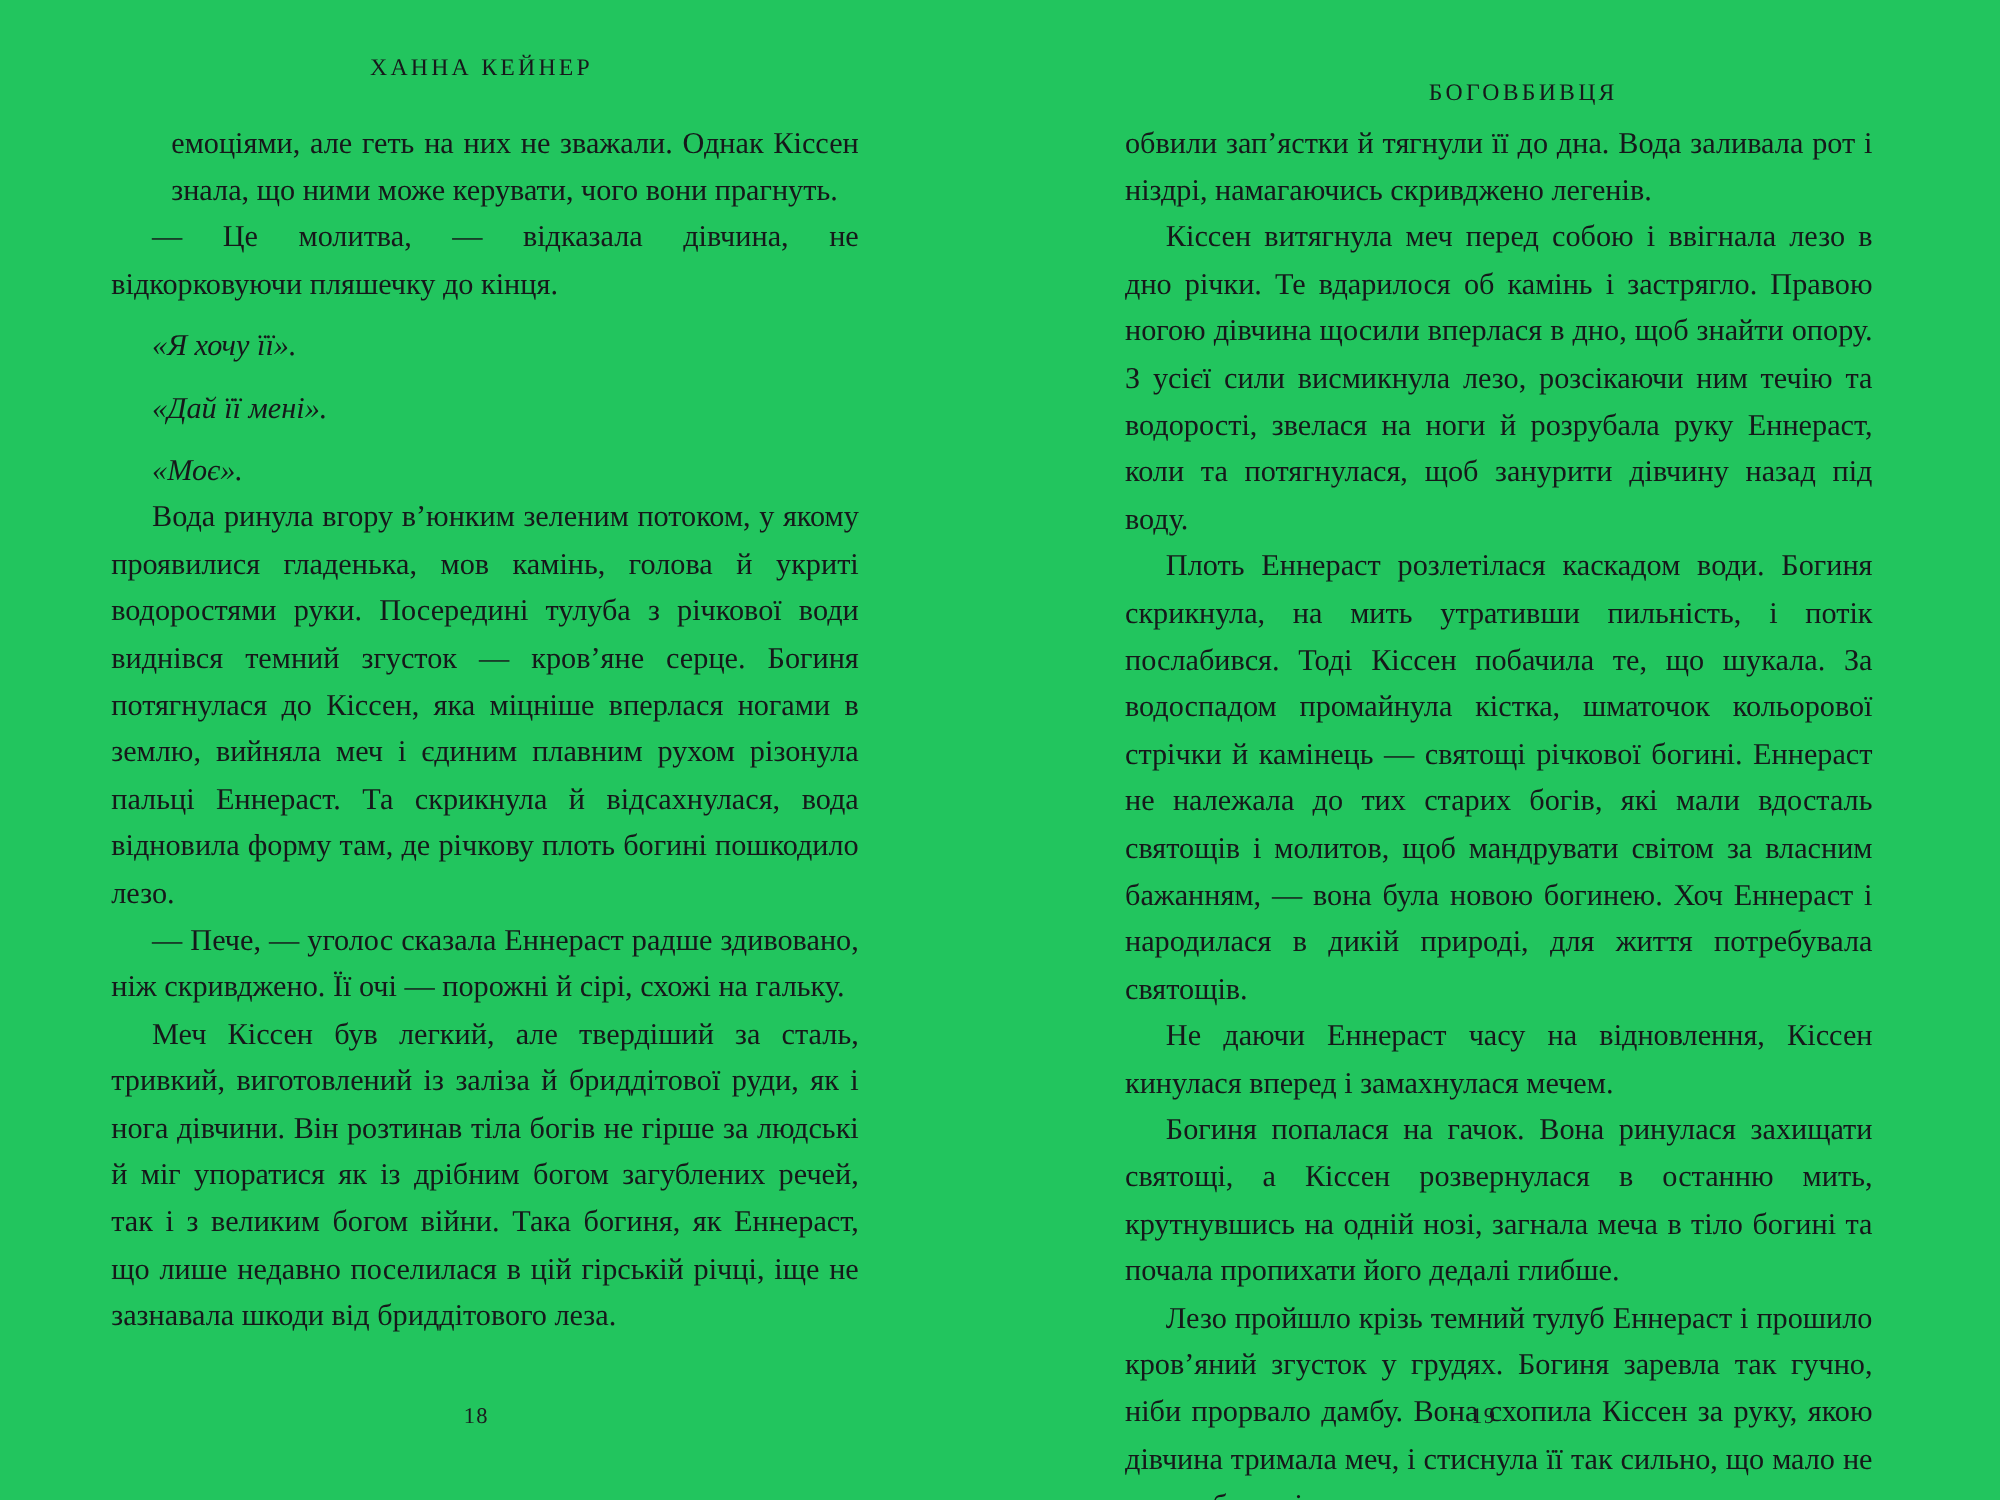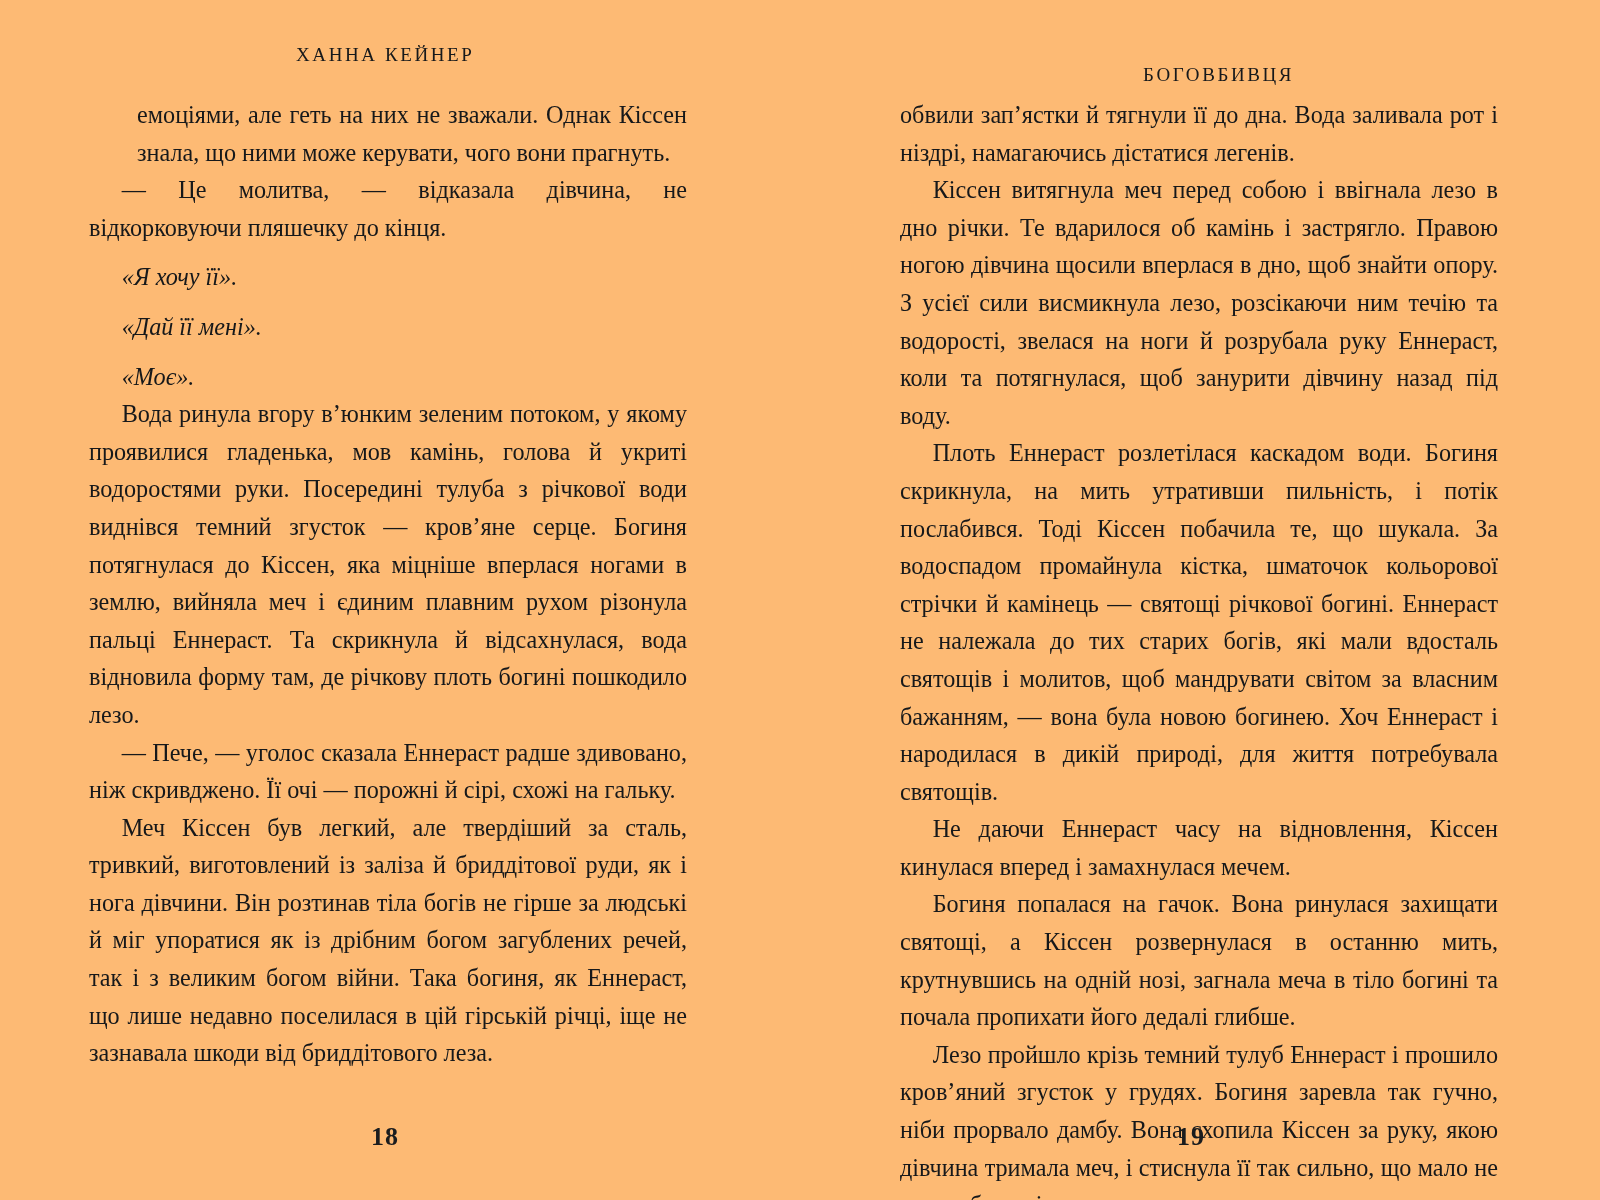"ХАННА КЕЙНЕР" .page-spread { background: #fdba74 -> #22c55e }
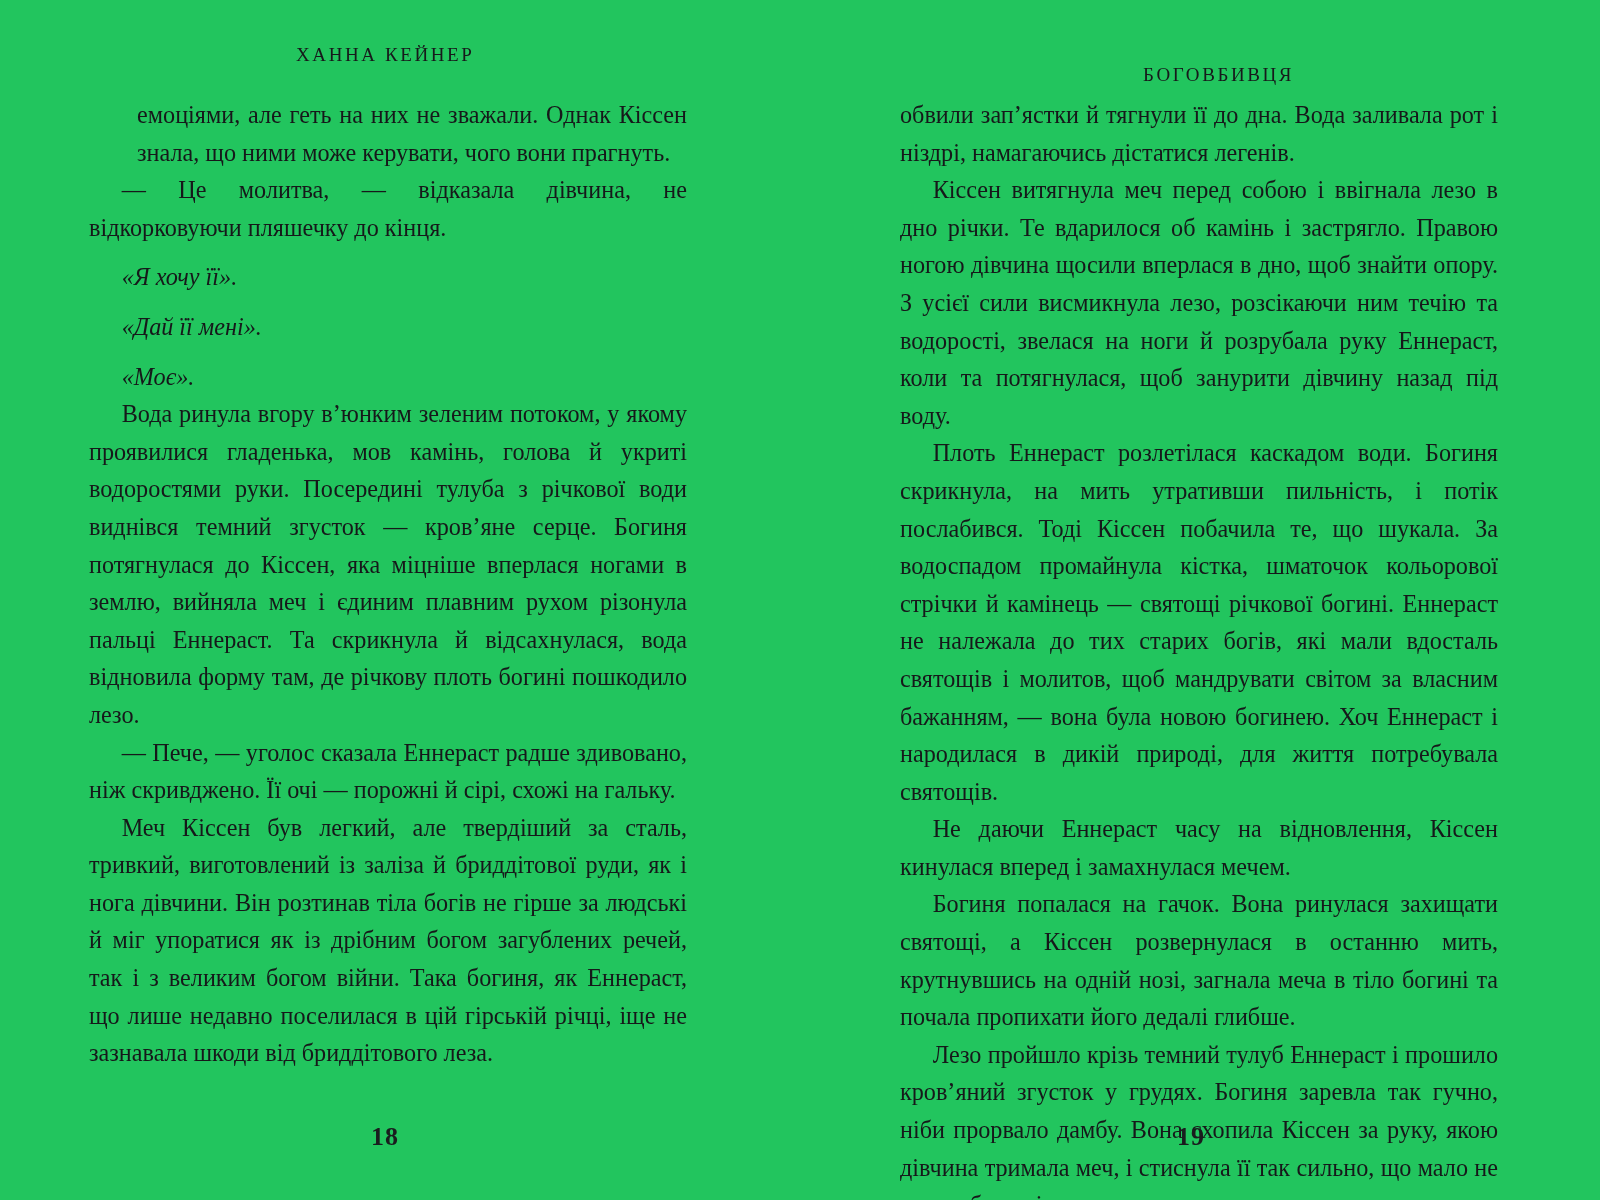"обвили зап’ястки й тягнули її" p.para { text: дістатися -> скривджено }
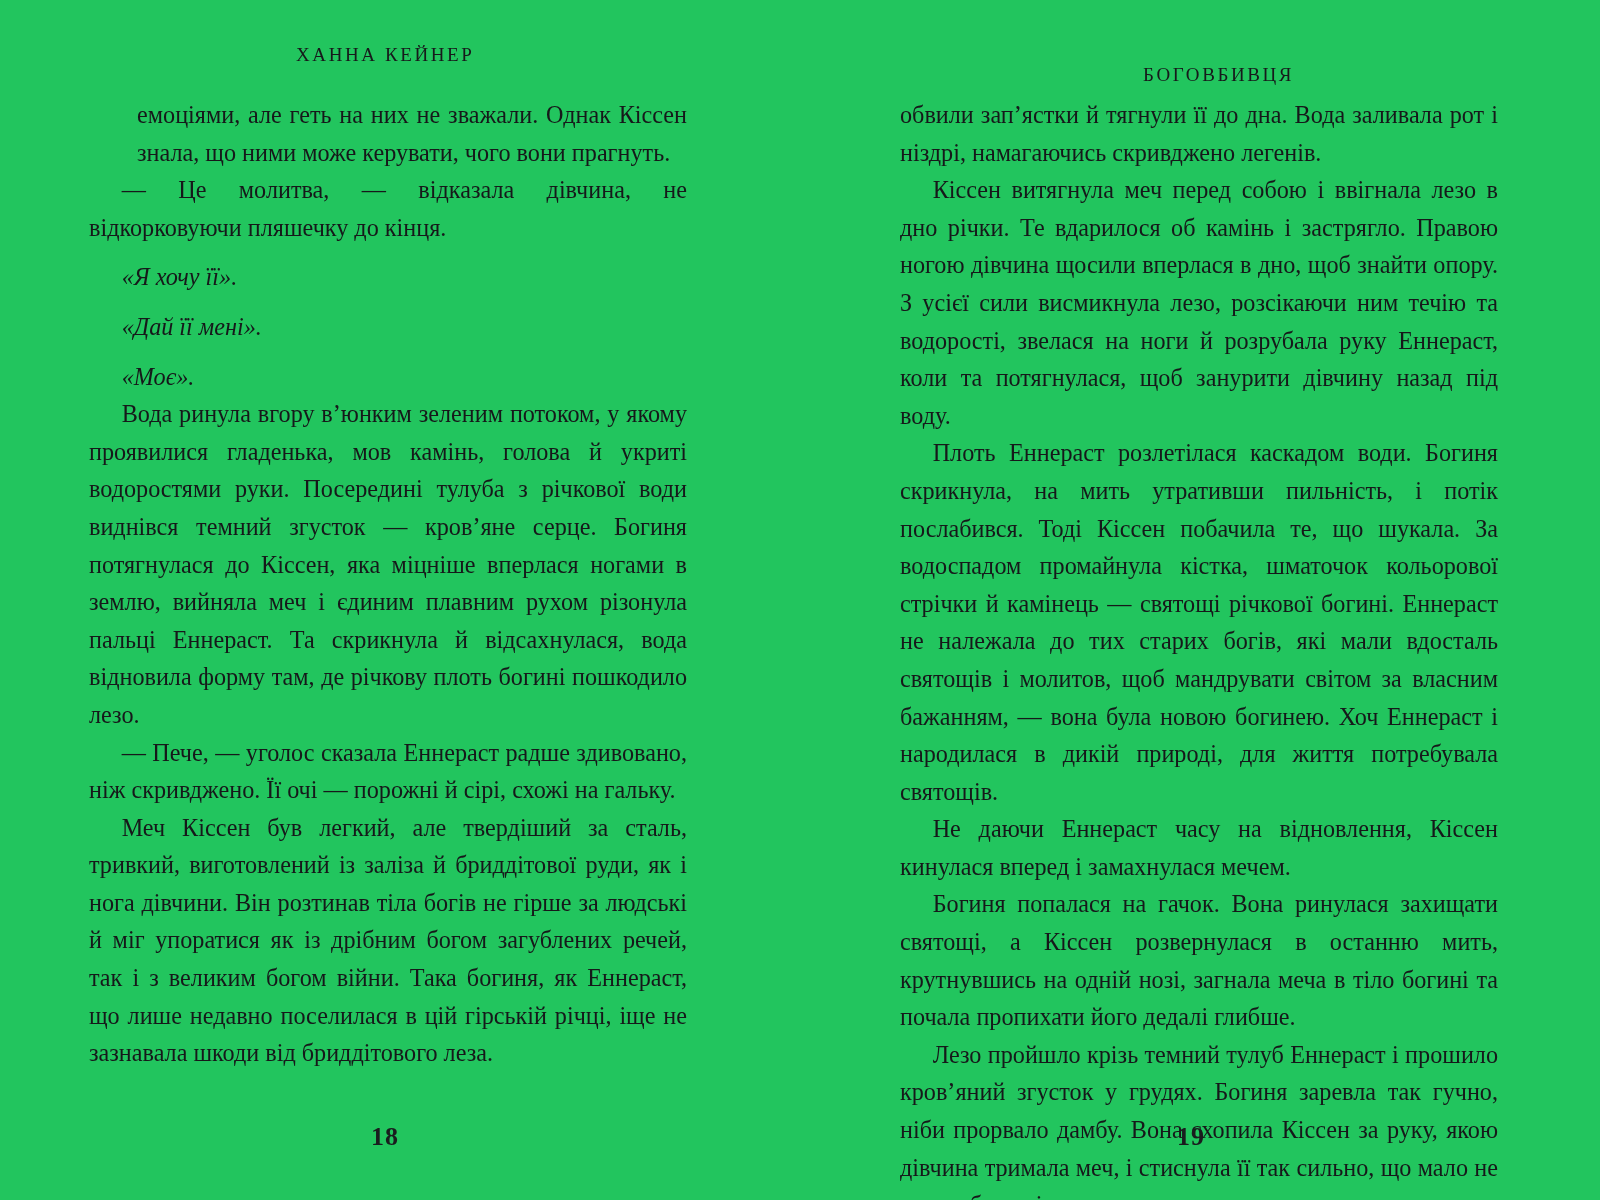"18" .folio { font-size: 26px -> 18px; font-weight: bold -> none }
